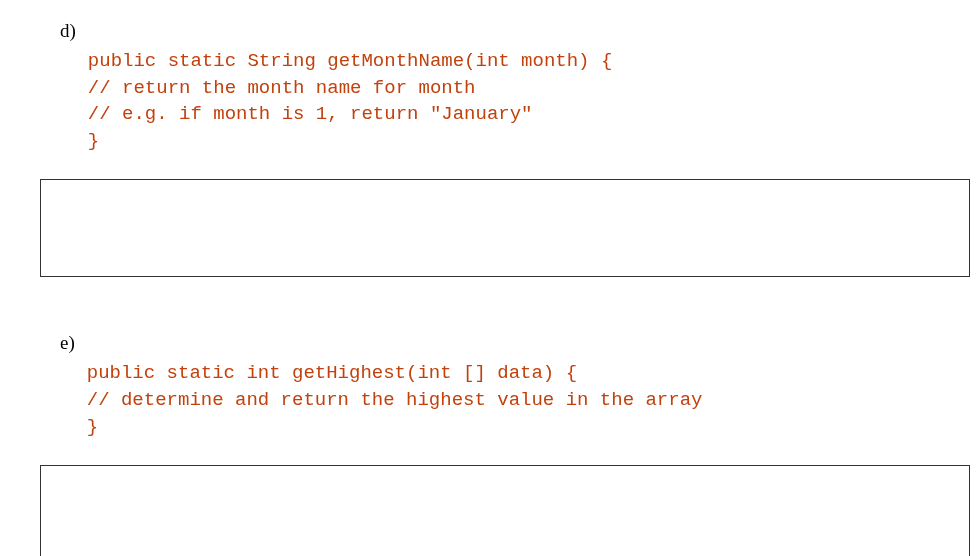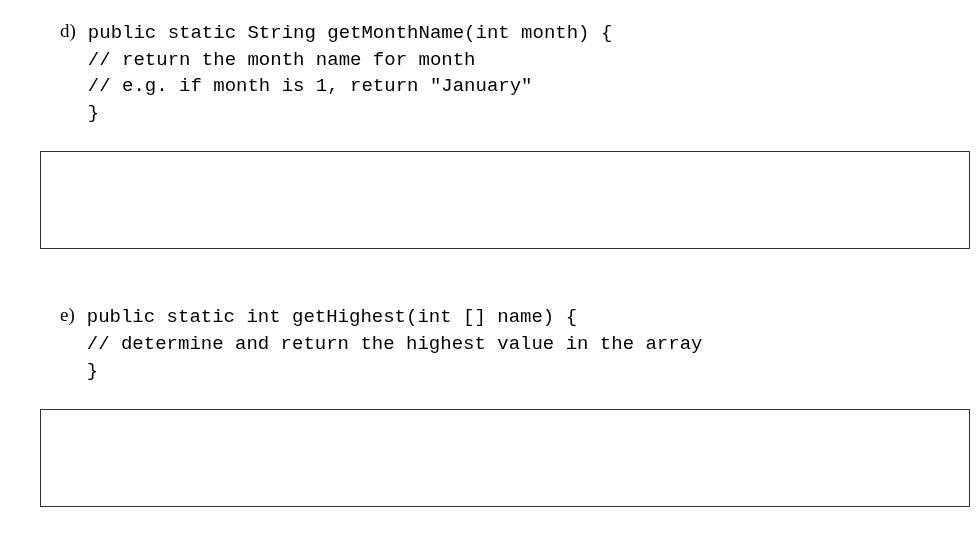"public static String getMonthName(int" .code-block { color: #000000 -> #c2410c; margin-top: none -> 28px }
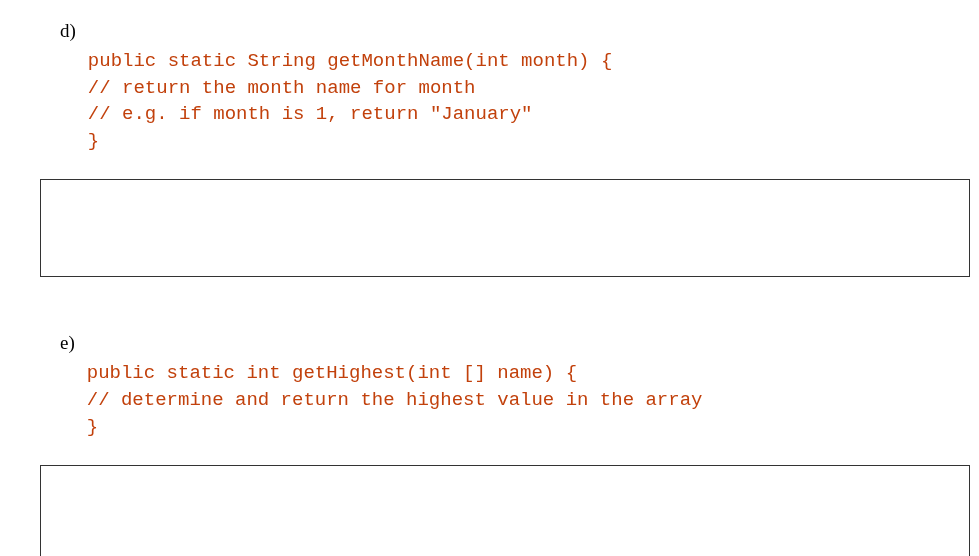"public static int getHighest(int []" div.code-block { text: name -> data }
